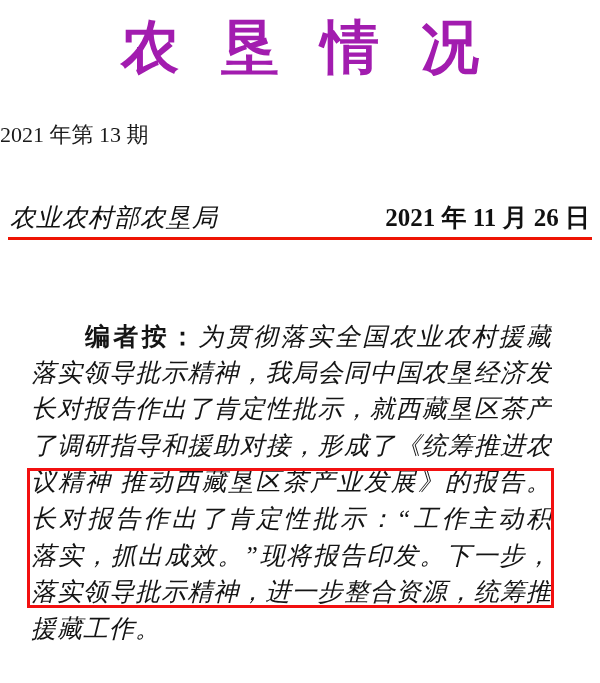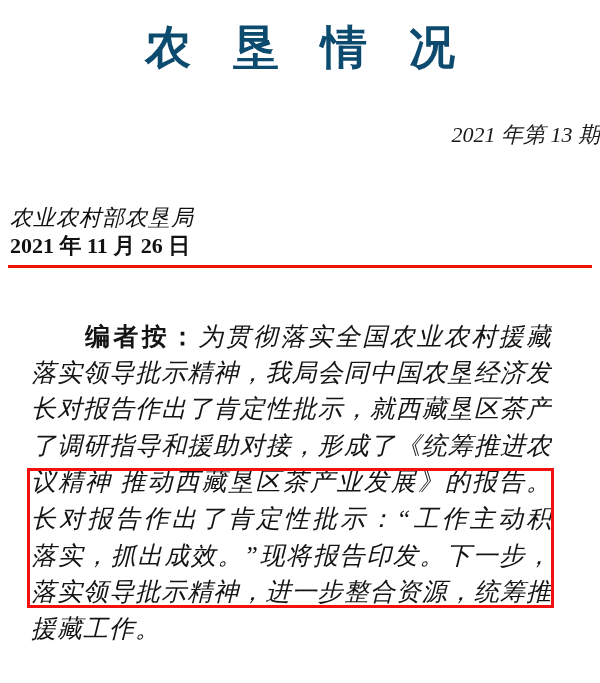"农垦情况" .masthead .title-text { color: #0c4a6e -> #a21caf; font-size: 46px -> 58px }
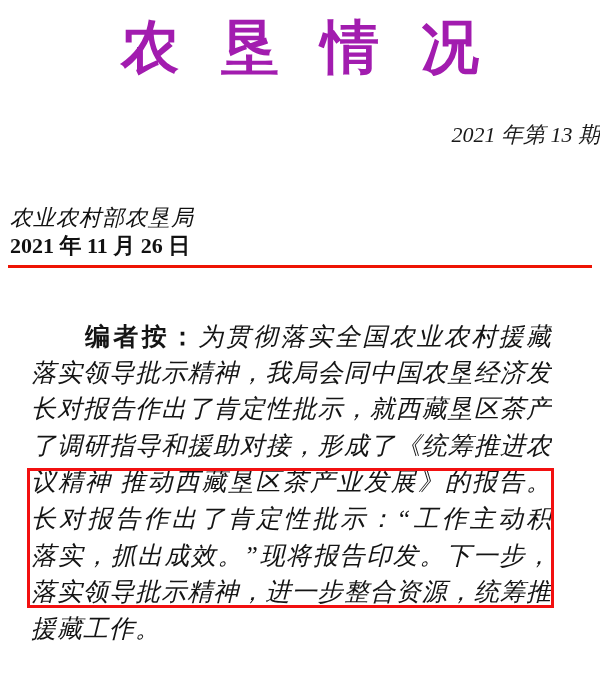"2021 年第 13 期" .issue-line { font-style: italic -> none; text-align: right -> left }
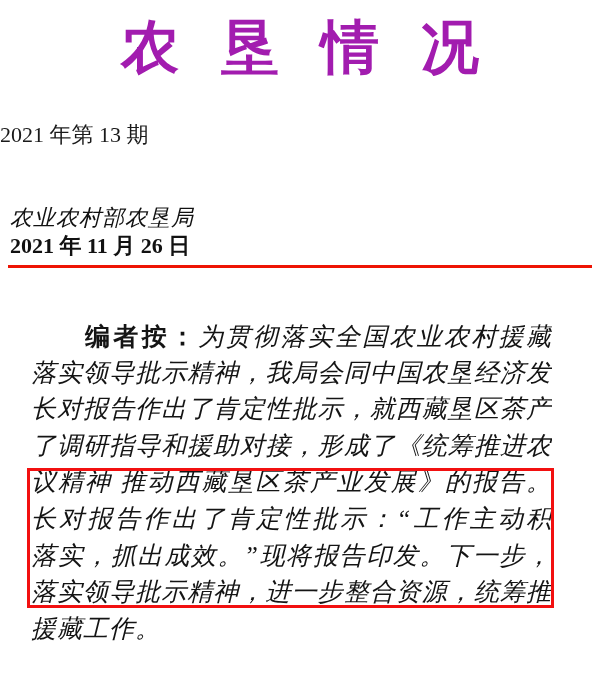"农业农村部农垦局" .header-row { flex-direction: column -> none; font-size: 22px -> 25px }
